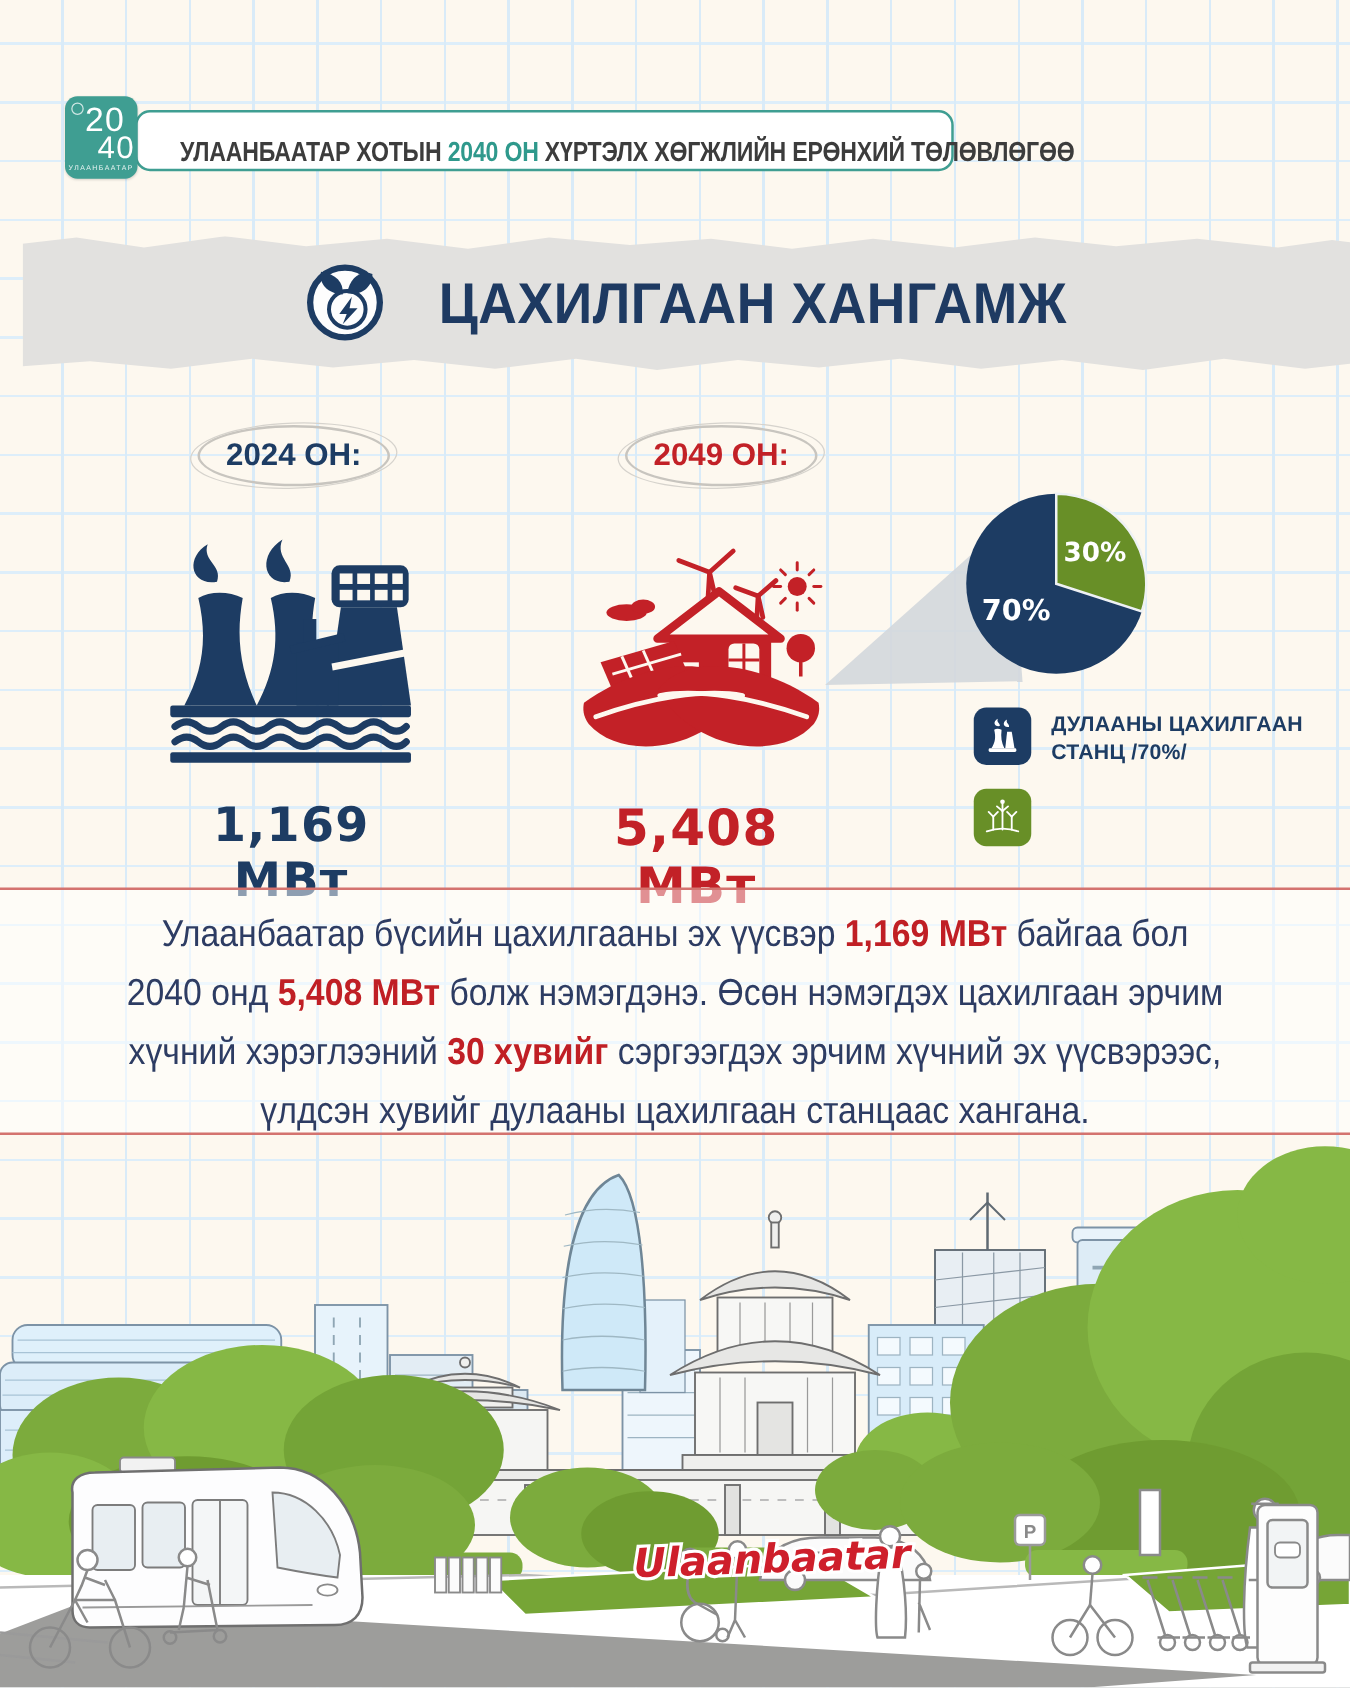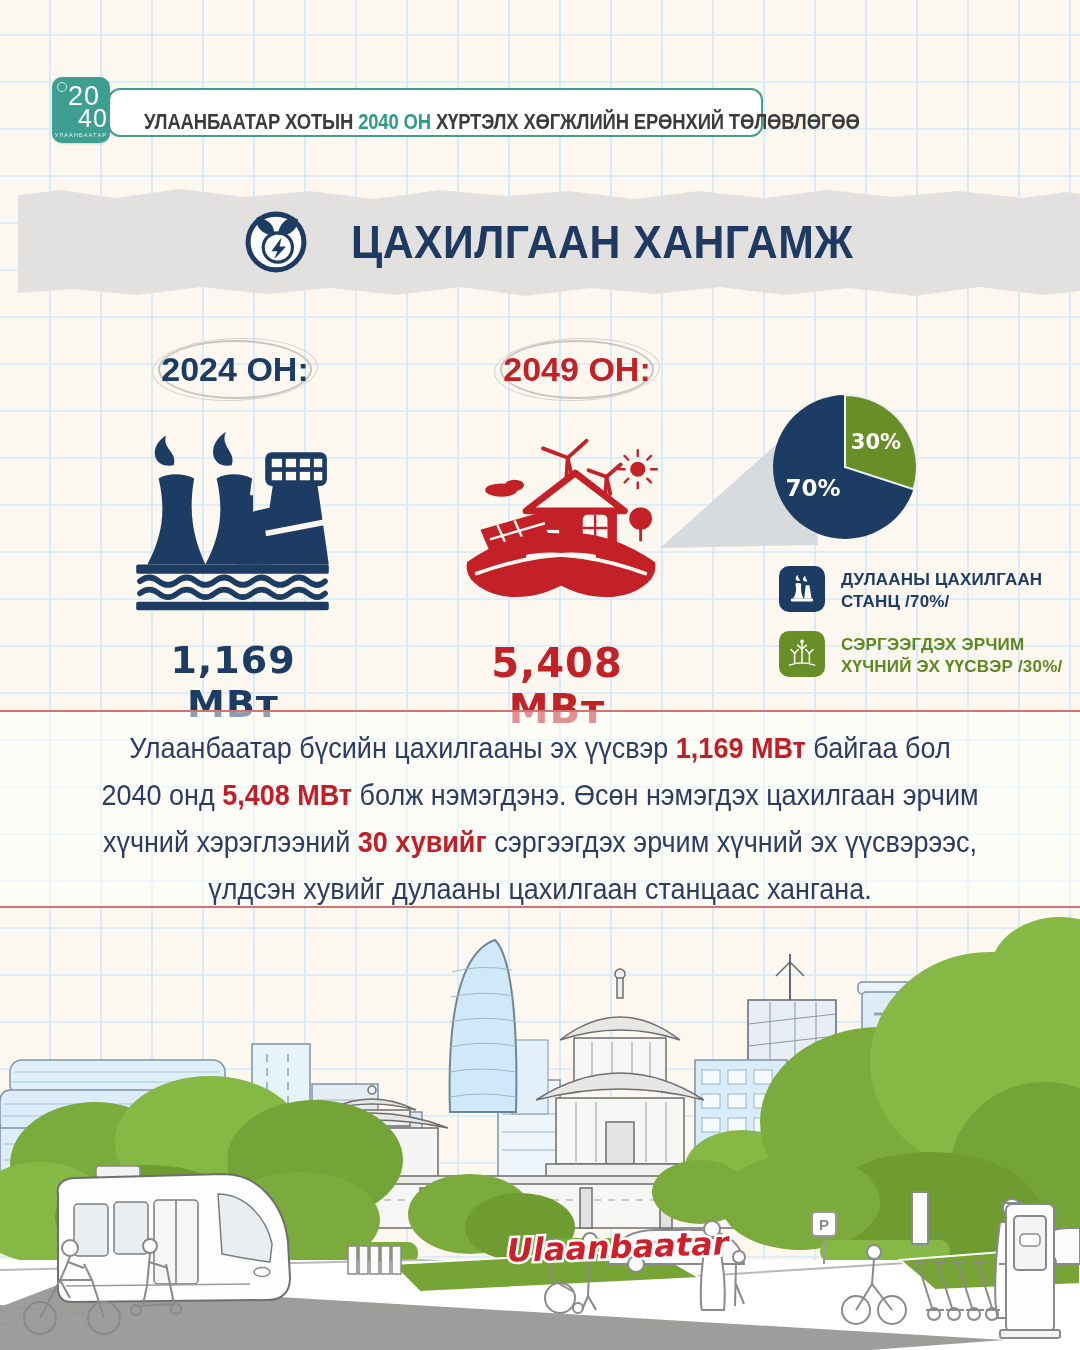"2024 ОН:" .year-badge { font-size: 34px -> 25px }
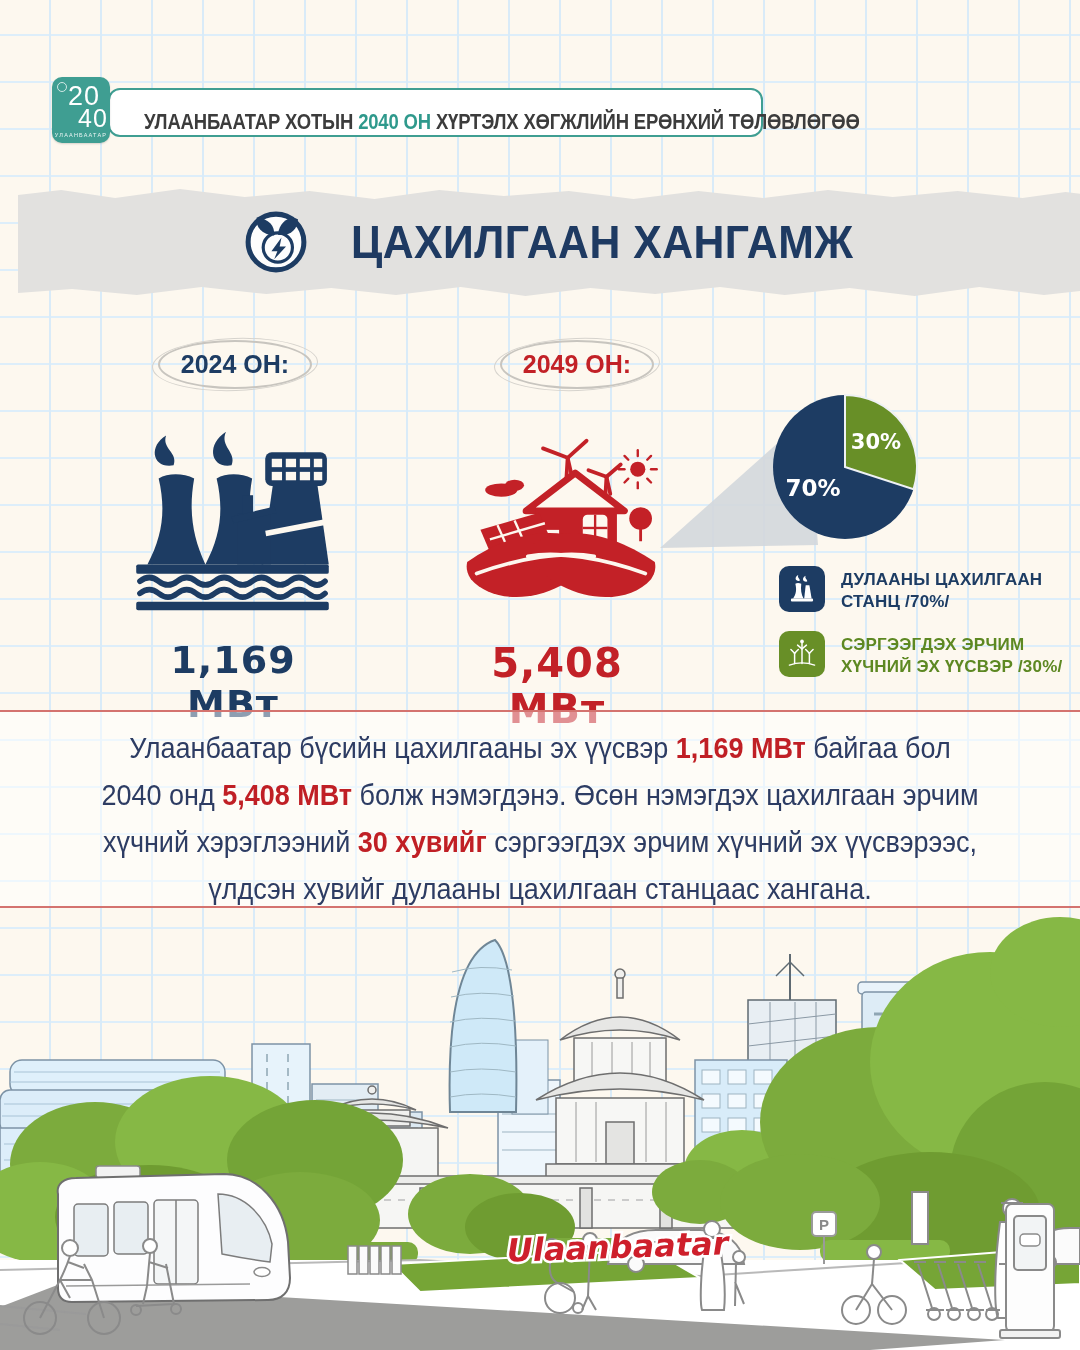"СЭРГЭЭГДЭХ ЭРЧИМ" div.txt { html: <div> <div>СЭРГЭЭГДЭХ ЭРЧИМ</div> <div>ХҮЧНИЙ ЭХ ҮҮСВЭР /30%/</div> </div> -> none }
